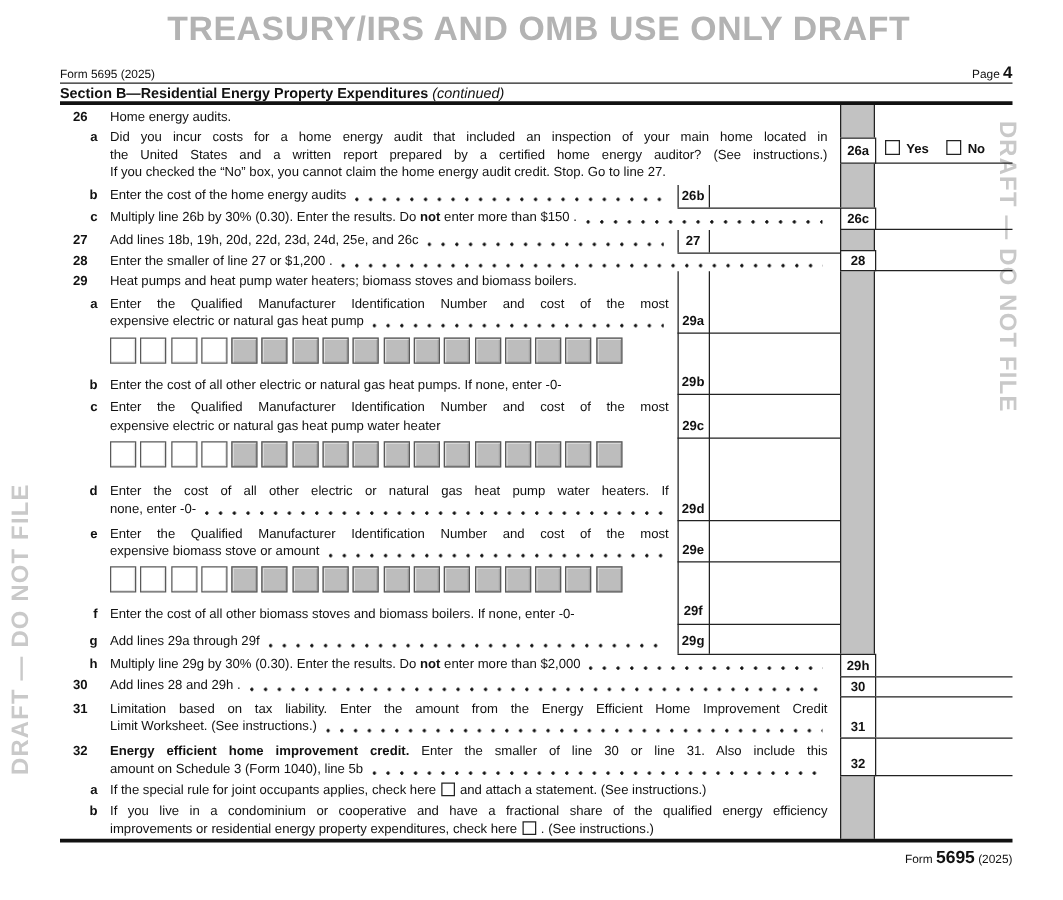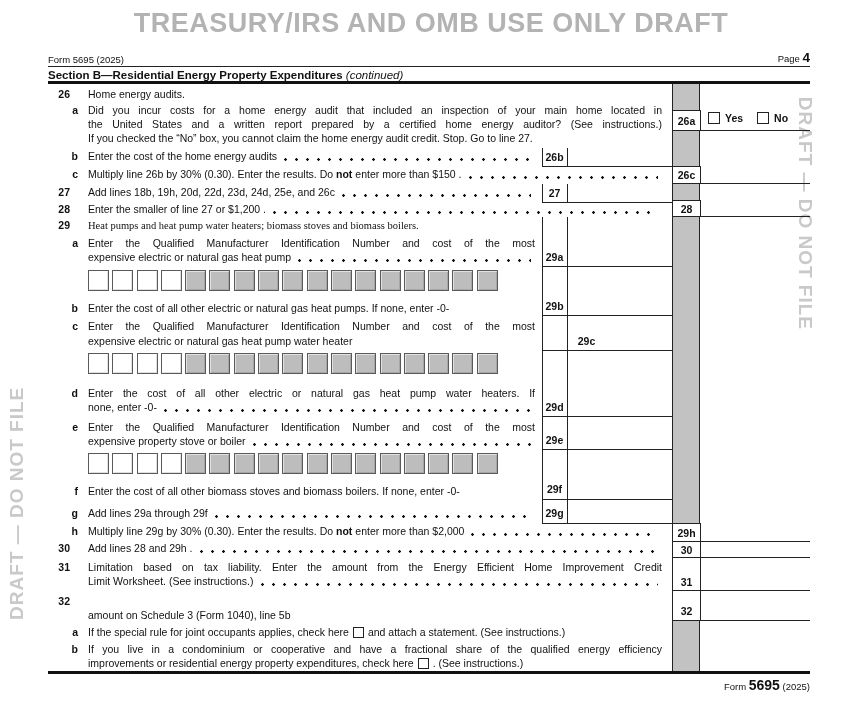"Heat pumps and heat pump" div.t { font-family: Liberation Serif, serif -> none }
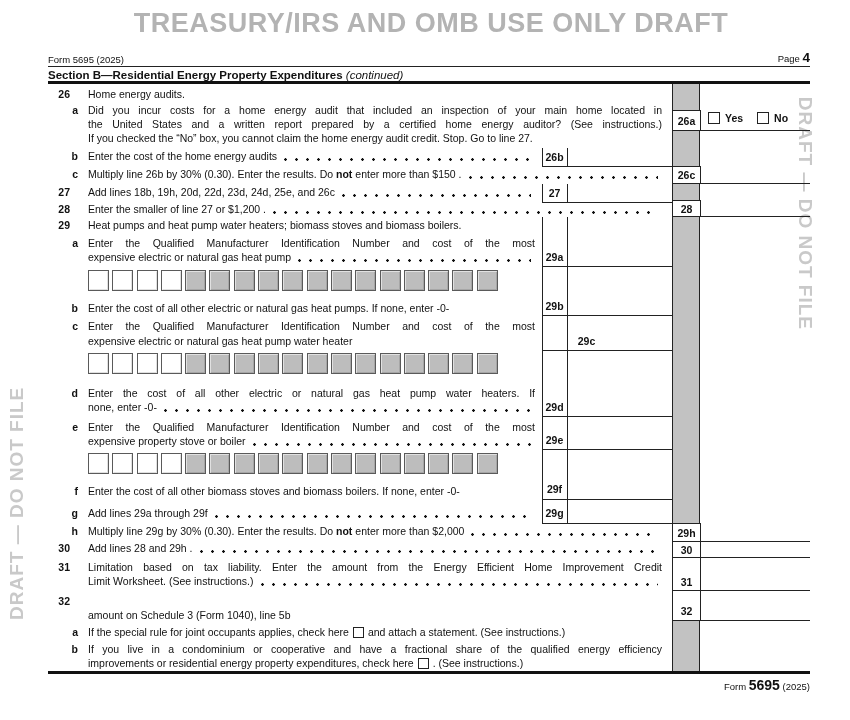"29c" div.innlabel { padding-left: 32px -> none }
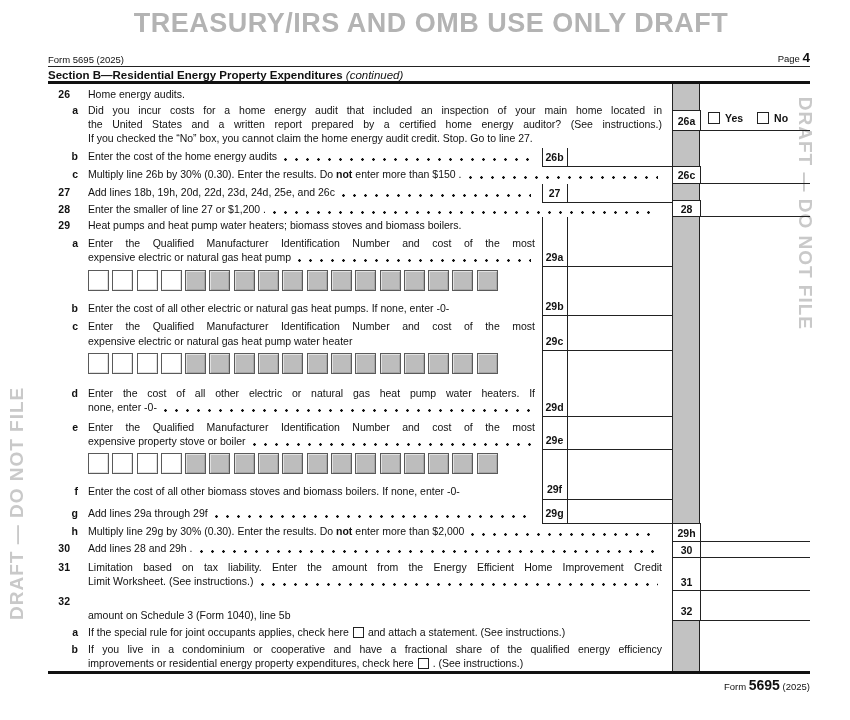"expensive property stove or boiler" span { text: property stove or boiler -> biomass stove or amount }
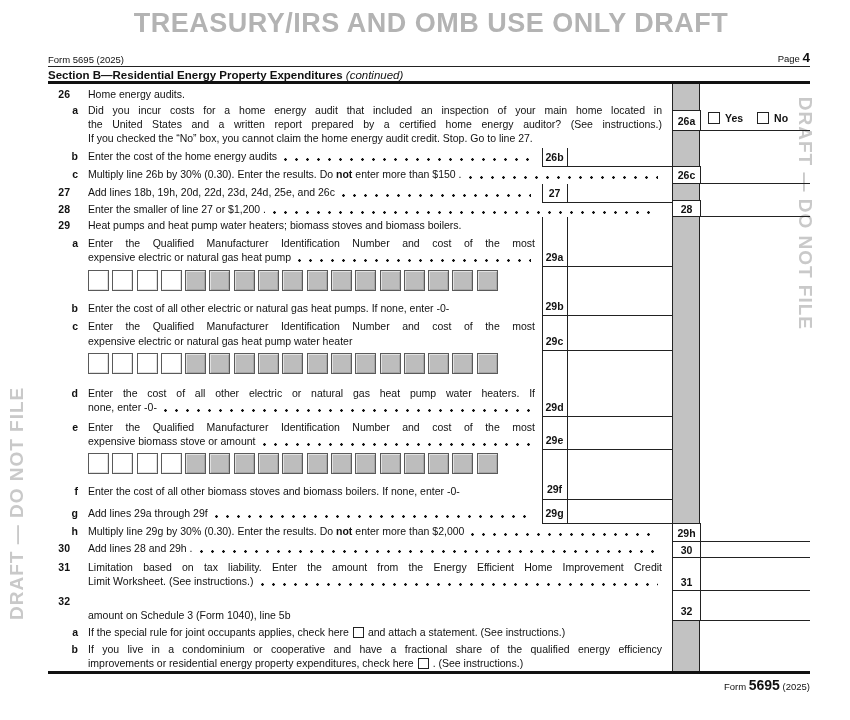"Energy efficient home improvement" div.jline { html: none -> <div><span>Energy efficient home improvement credit.</span><span> Enter the smaller of line 30 or line 31. Also include this</span></div> }
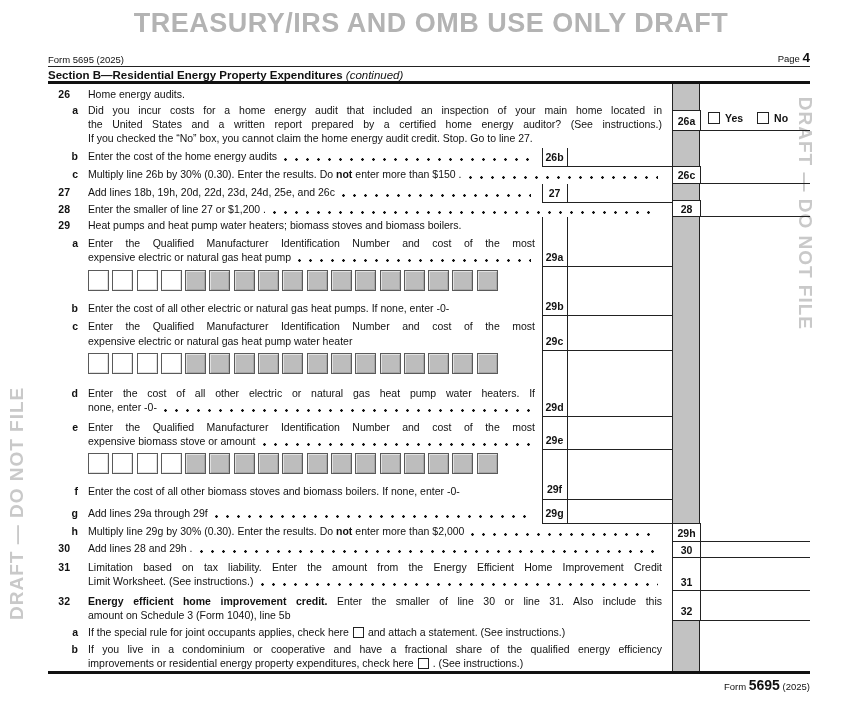"amount on Schedule 3 (Form" div.flexline { flex-direction: column -> none }
